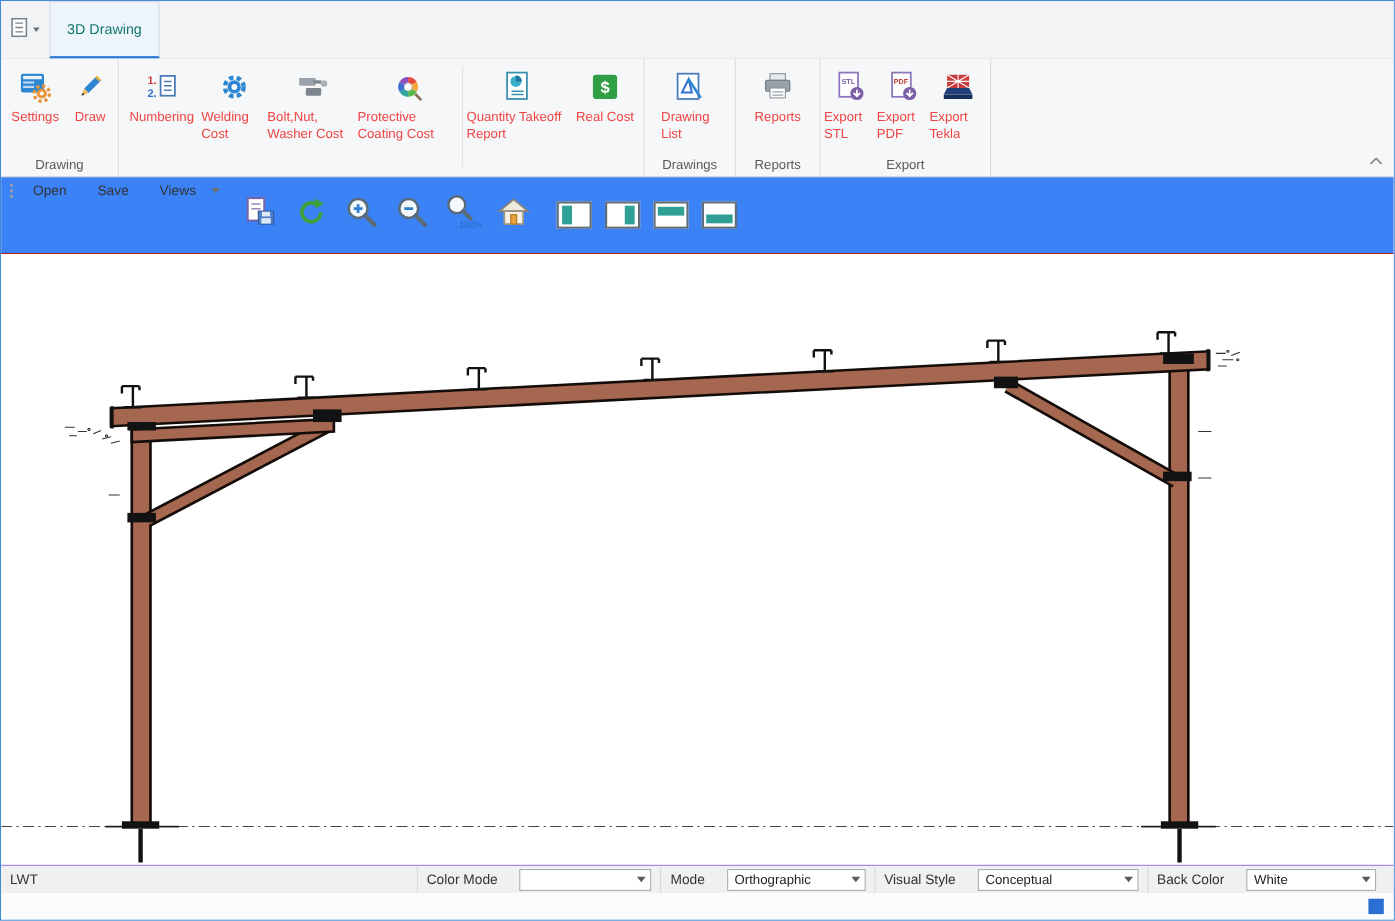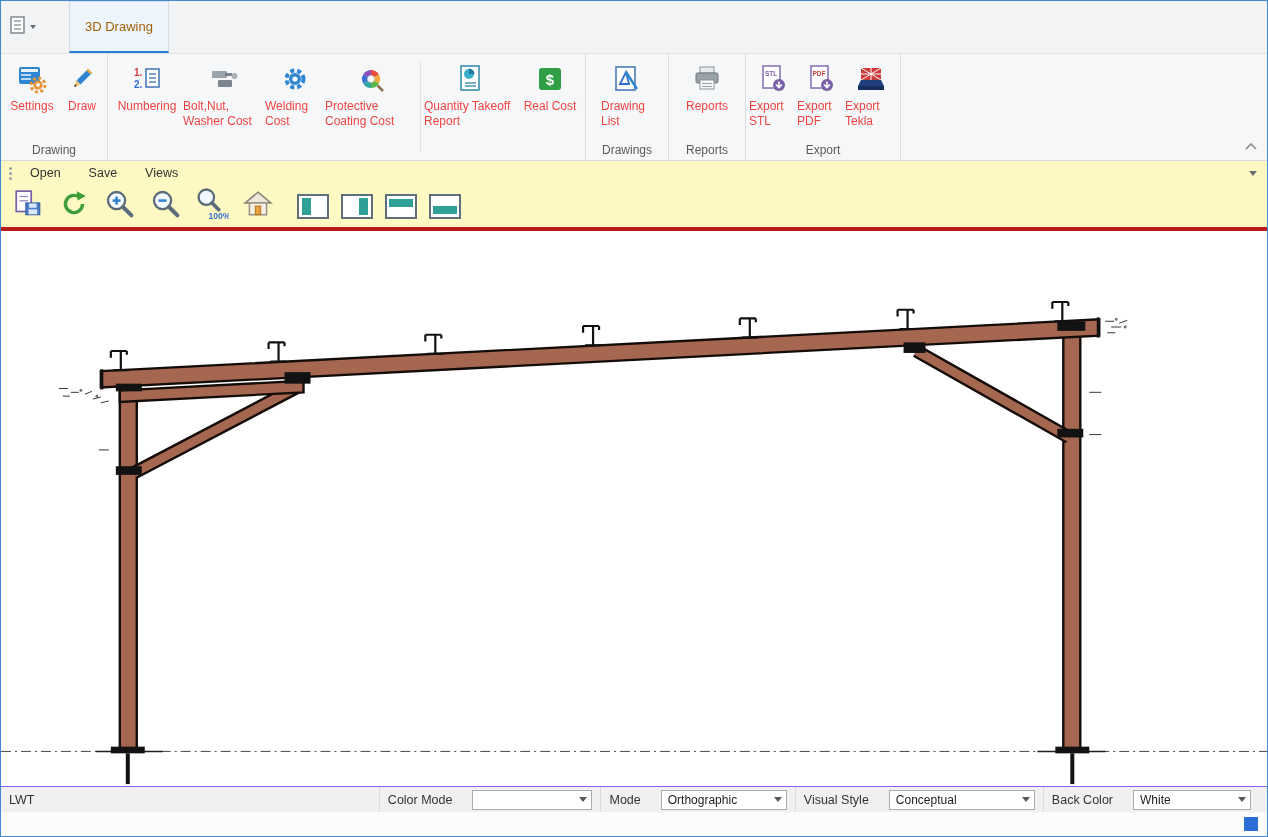"3D Drawing" .tab { color: #a16207 -> #0f766e; margin-left: 24px -> 0 }
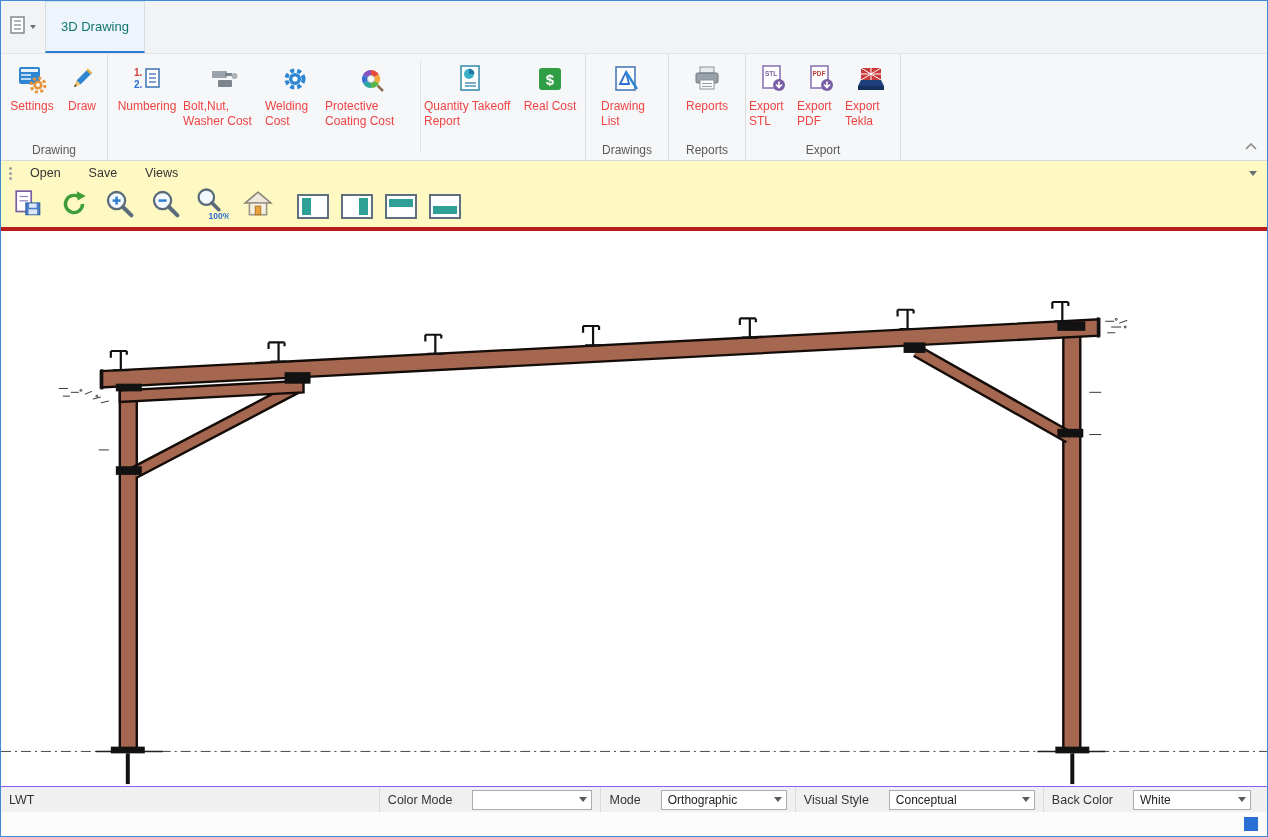"Bolt,Nut, Washer Cost" div.rbtn { order: before "Welding Cost" -> after "Welding Cost" }
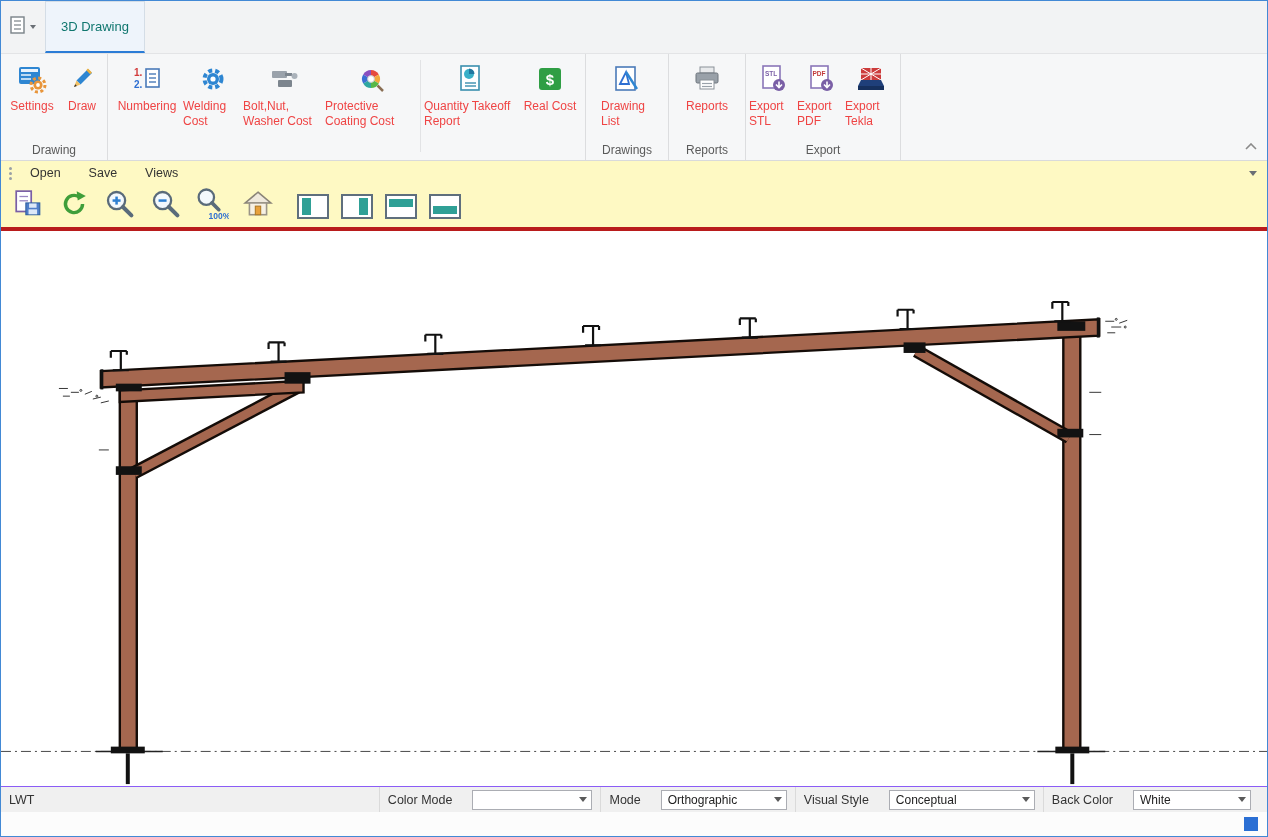"Open" .quickbar { background: #fef9c3 -> #3b82f6; border-bottom: 4px solid #b91c1c -> 1px solid #b91c1c; flex-direction: column -> row }
